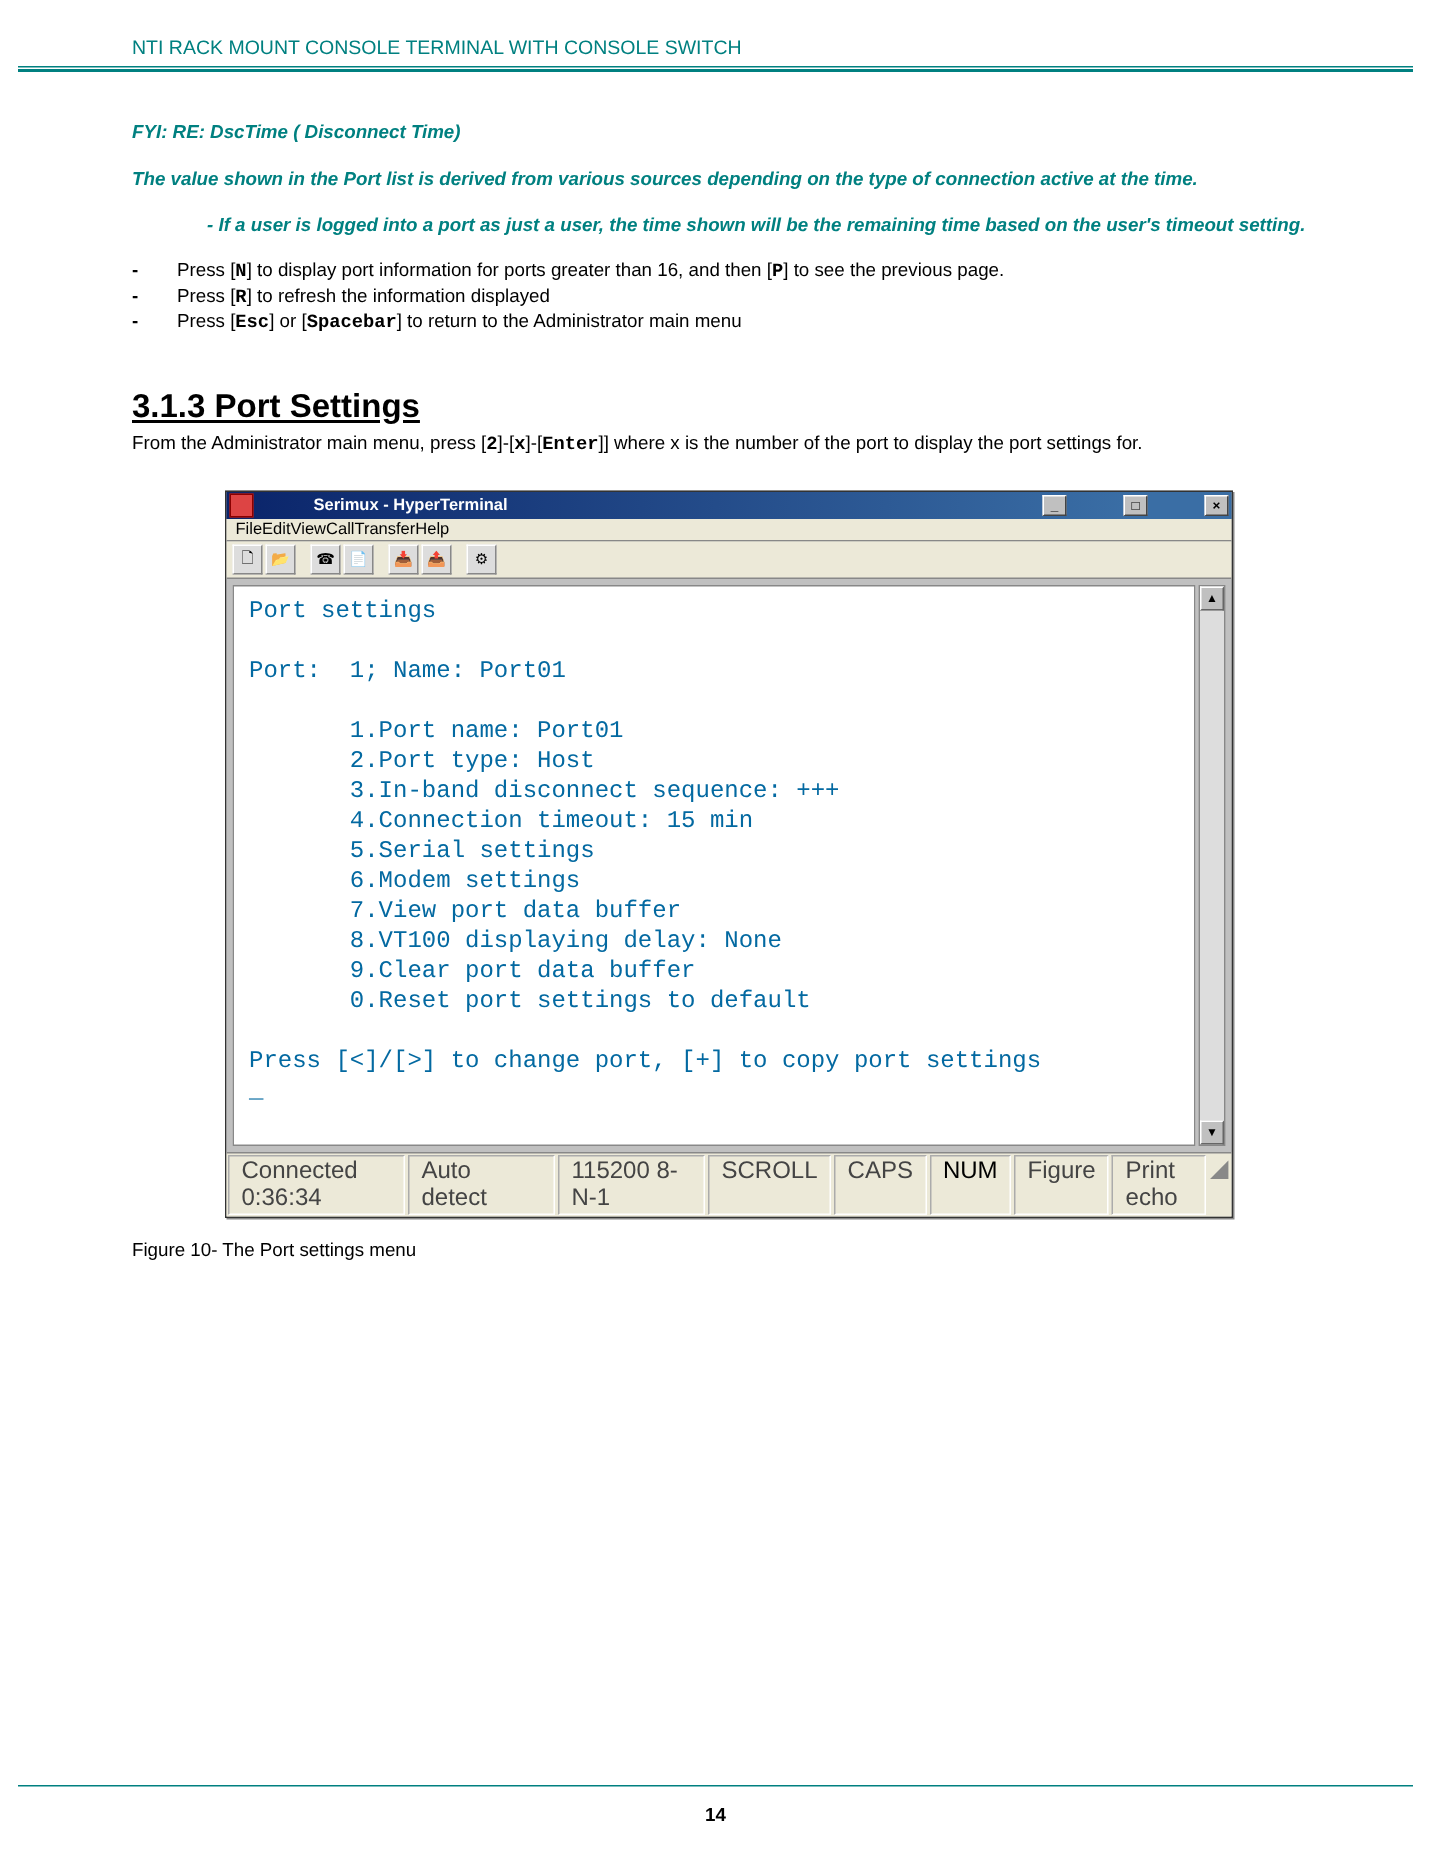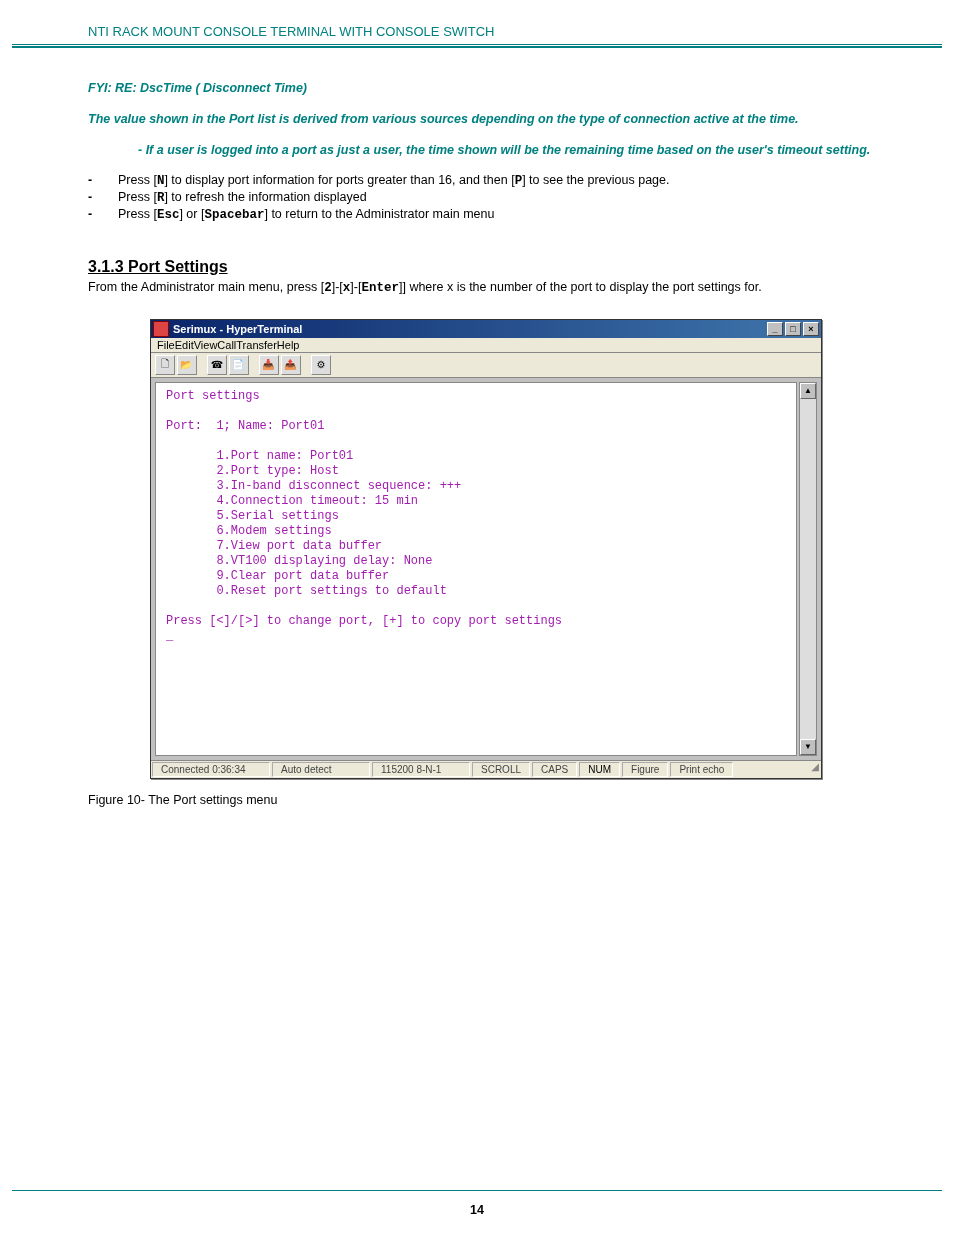"3.1.3 Port Settings" h2.section { font-size: 16px -> 22px }
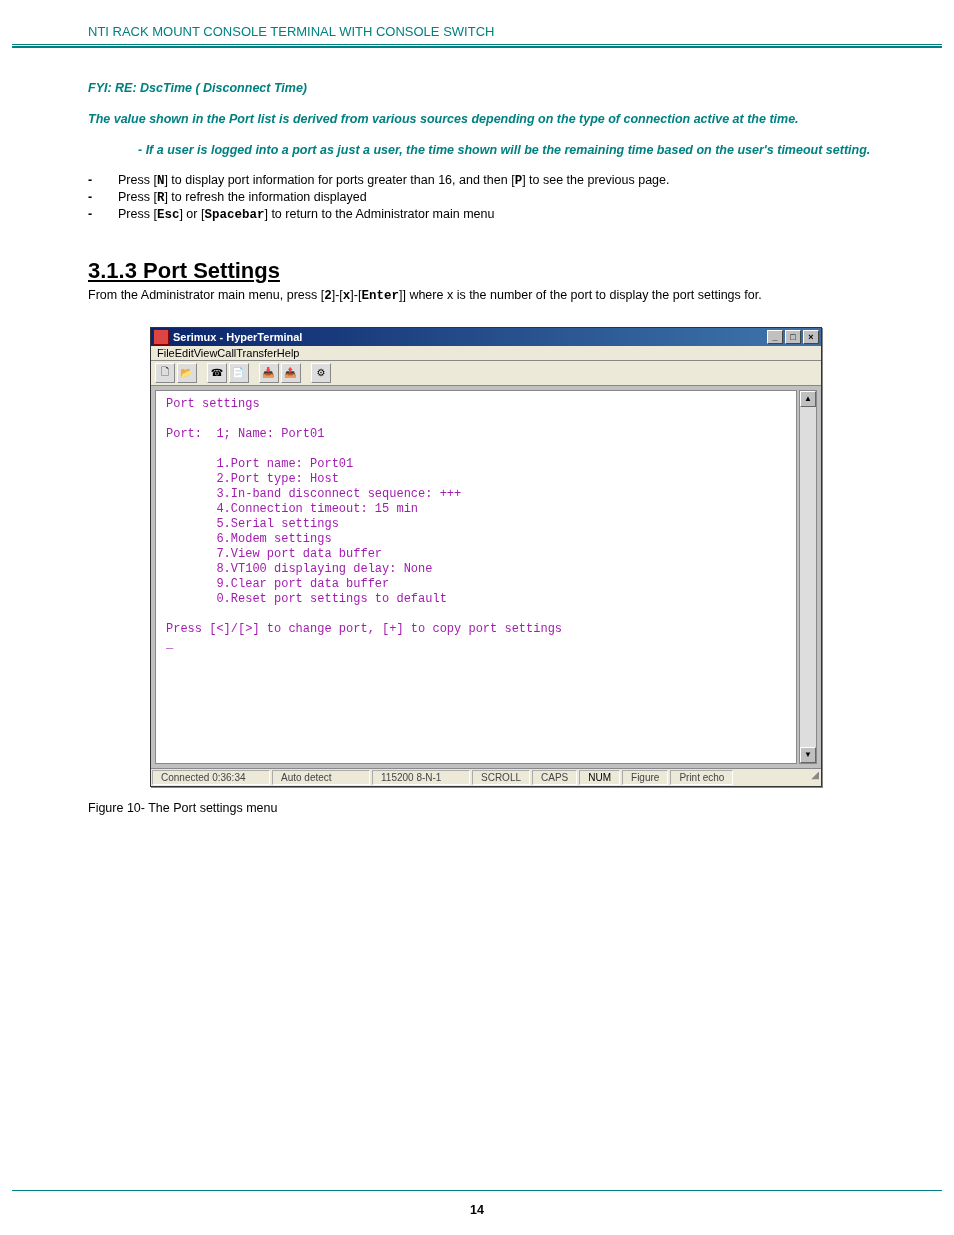"Serimux - HyperTerminal" .ht-titlebar { gap: none -> 36px }
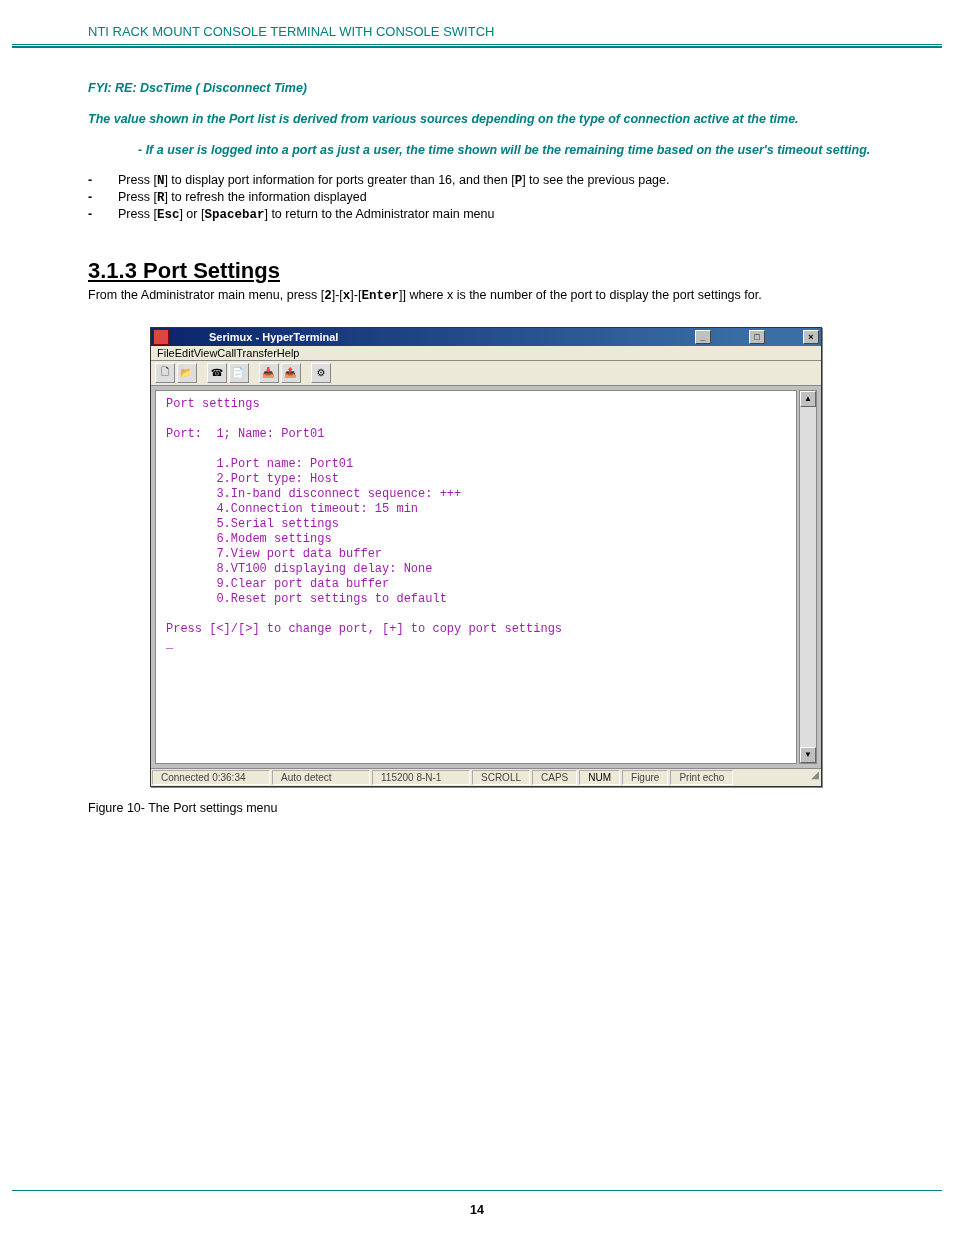"Port settings" .ht-term { color: #a21caf -> #0369a1; font-size: 12px -> 16px }
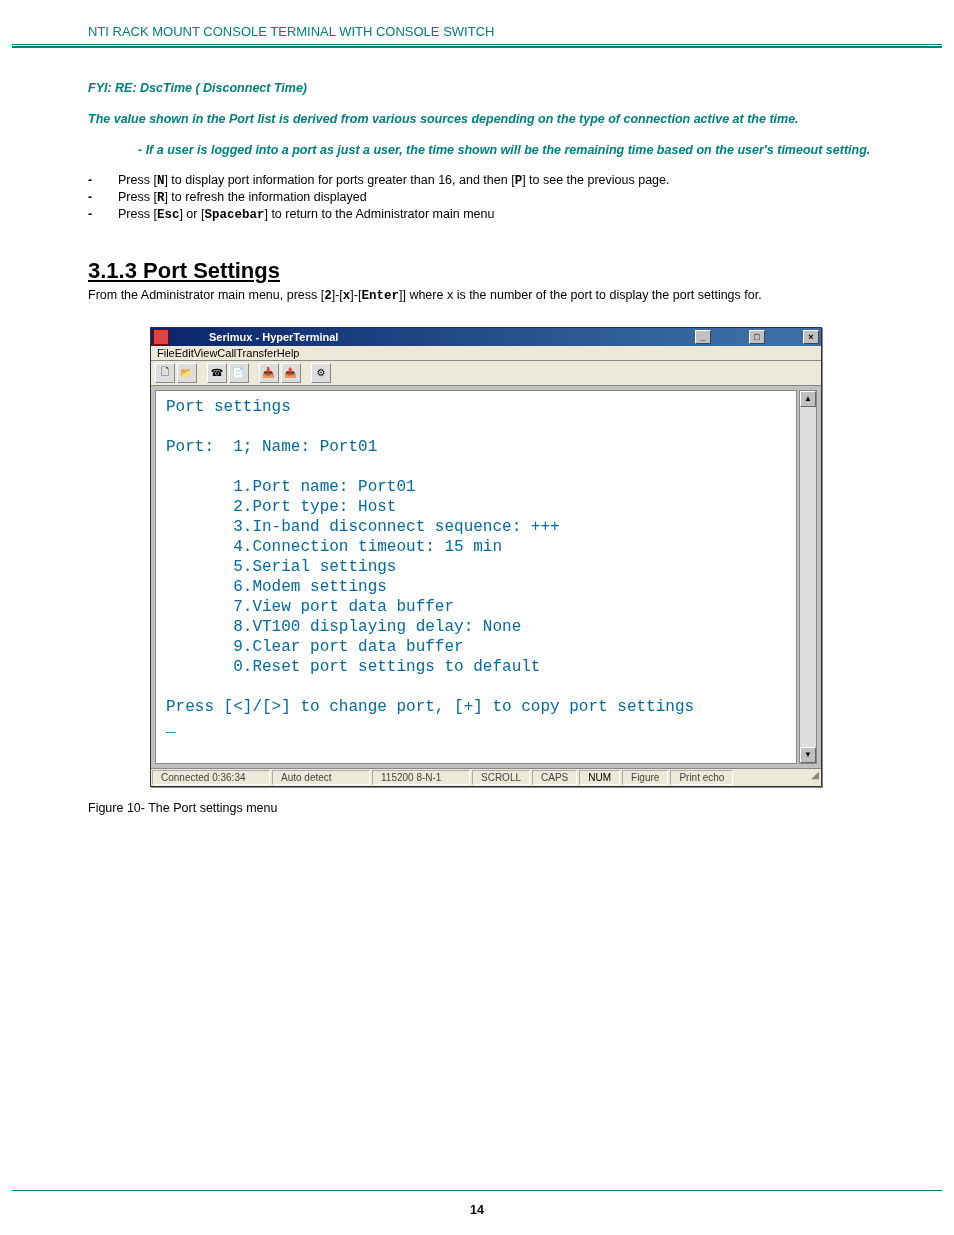"Connected 0:36:34" .ht-status { font-size: 10px -> 16px }
